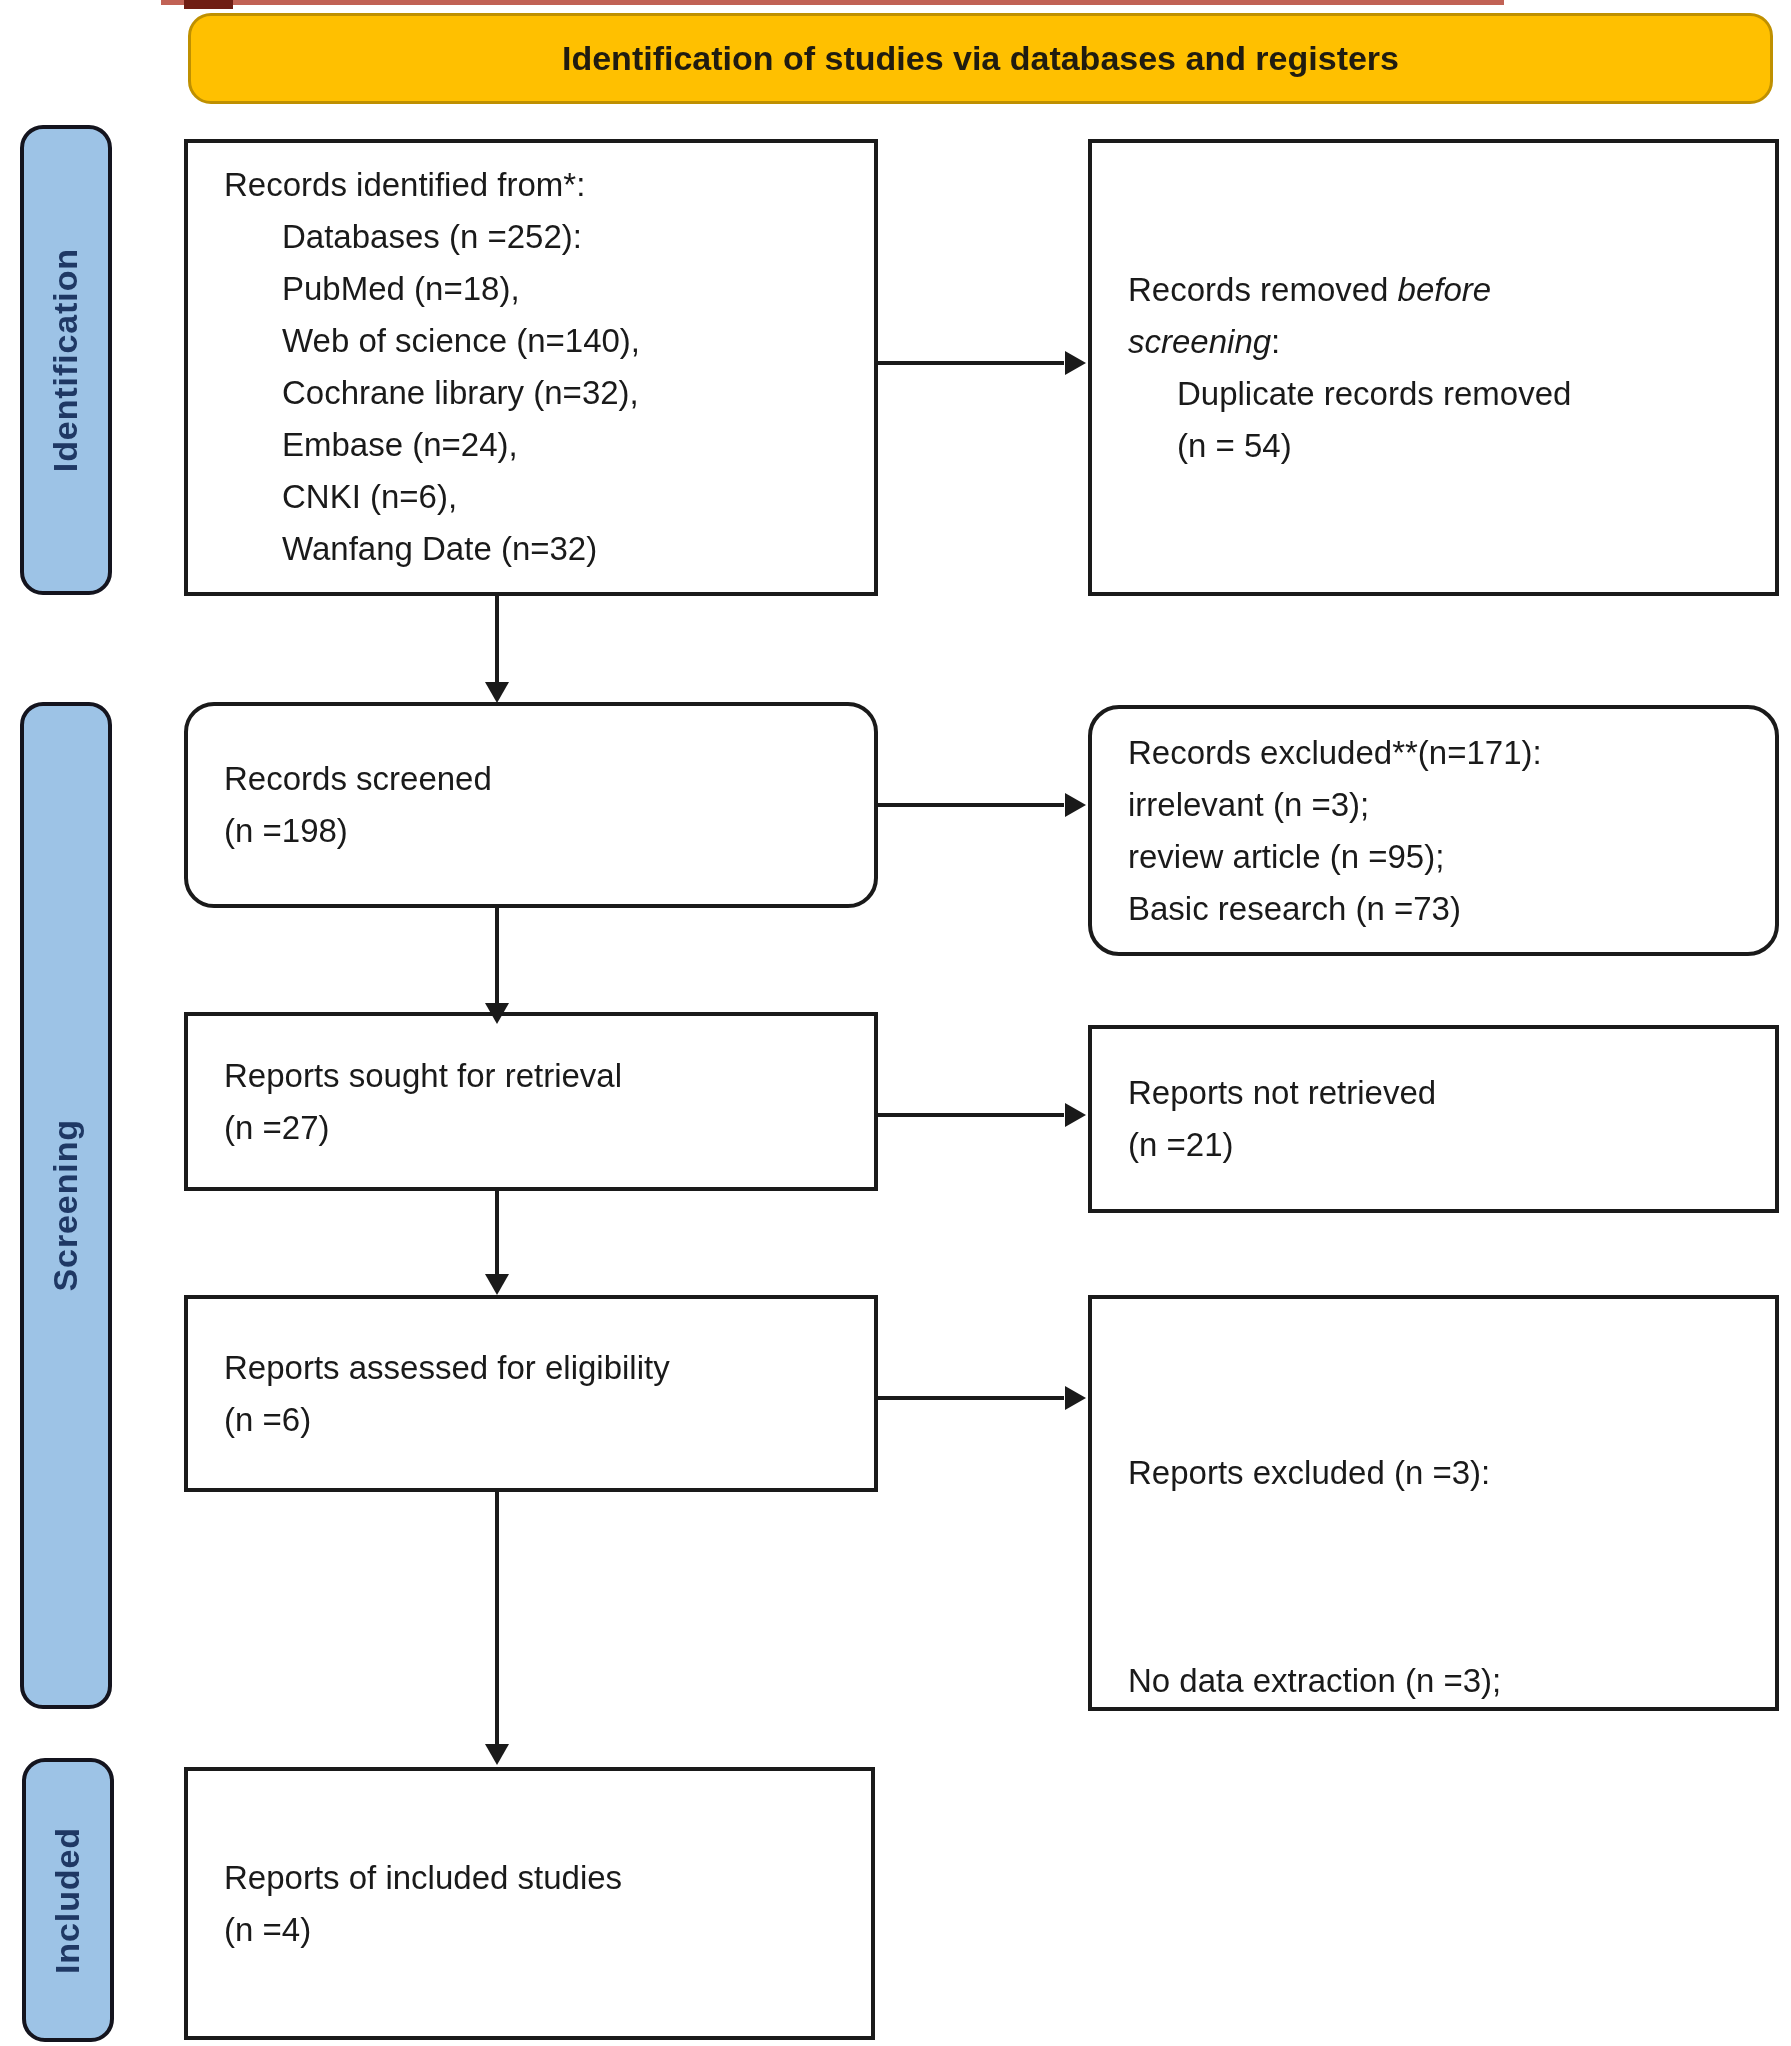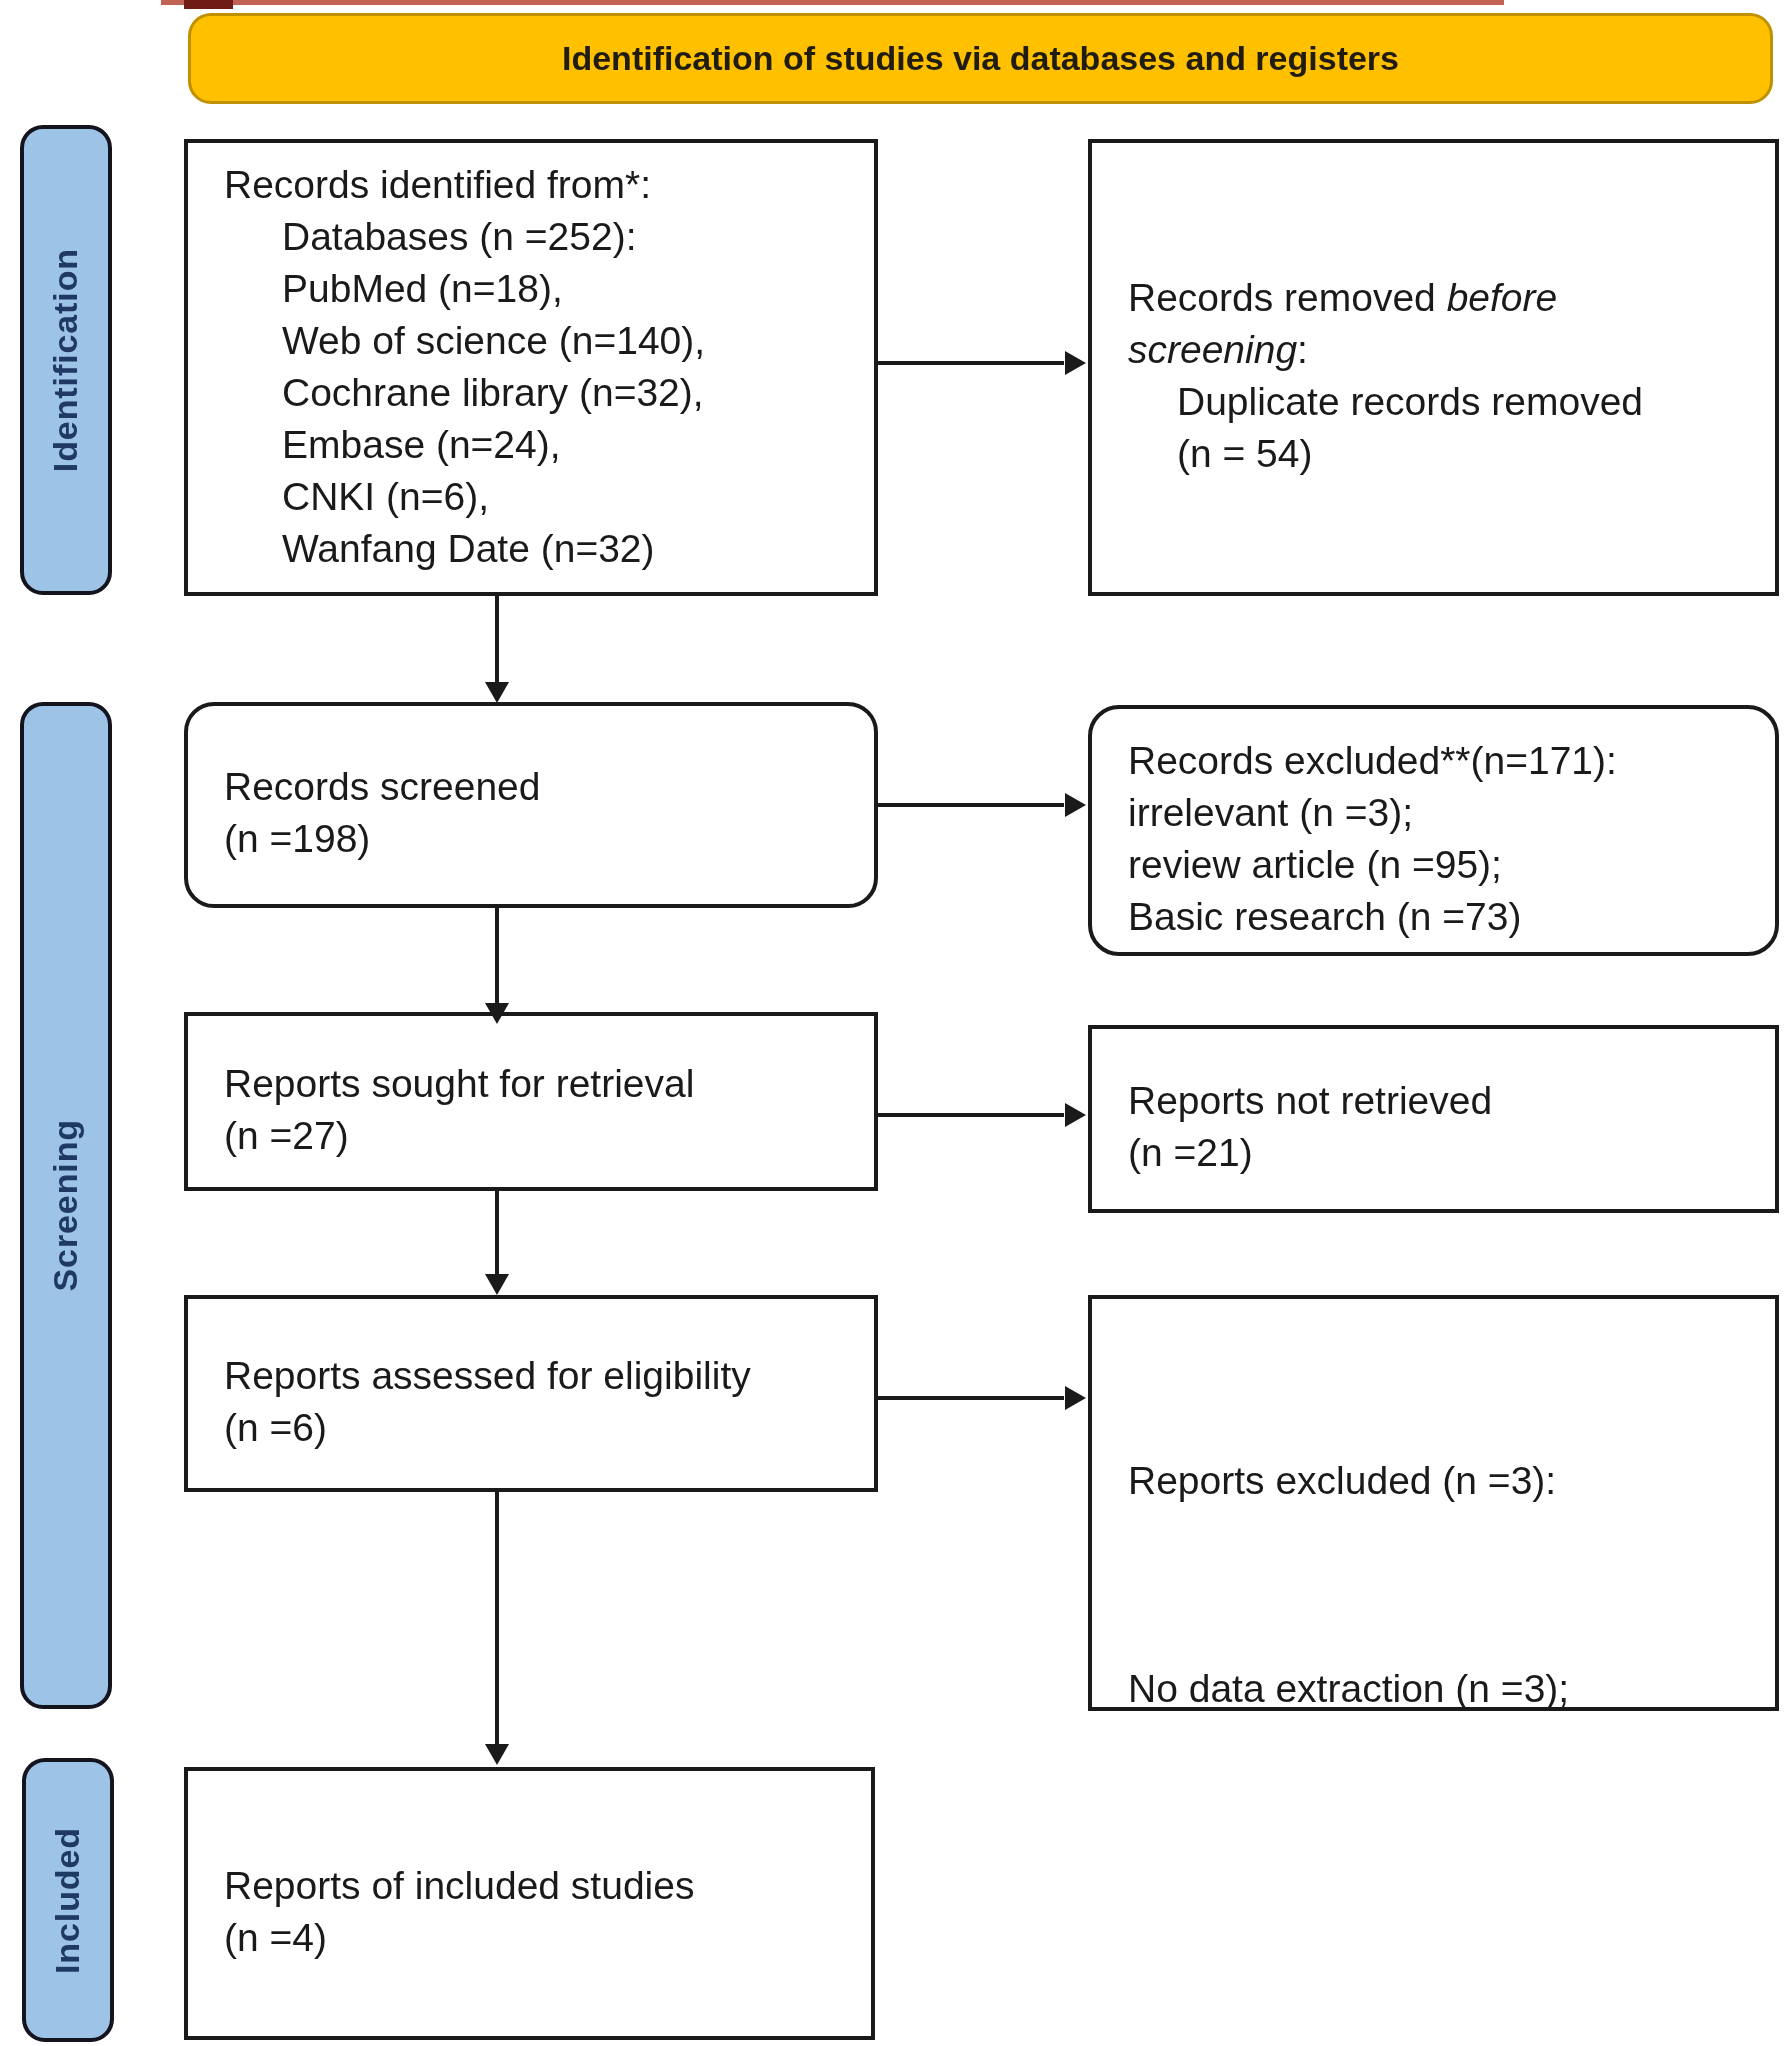"Records identified from*:" .box { font-size: 39px -> 33px }
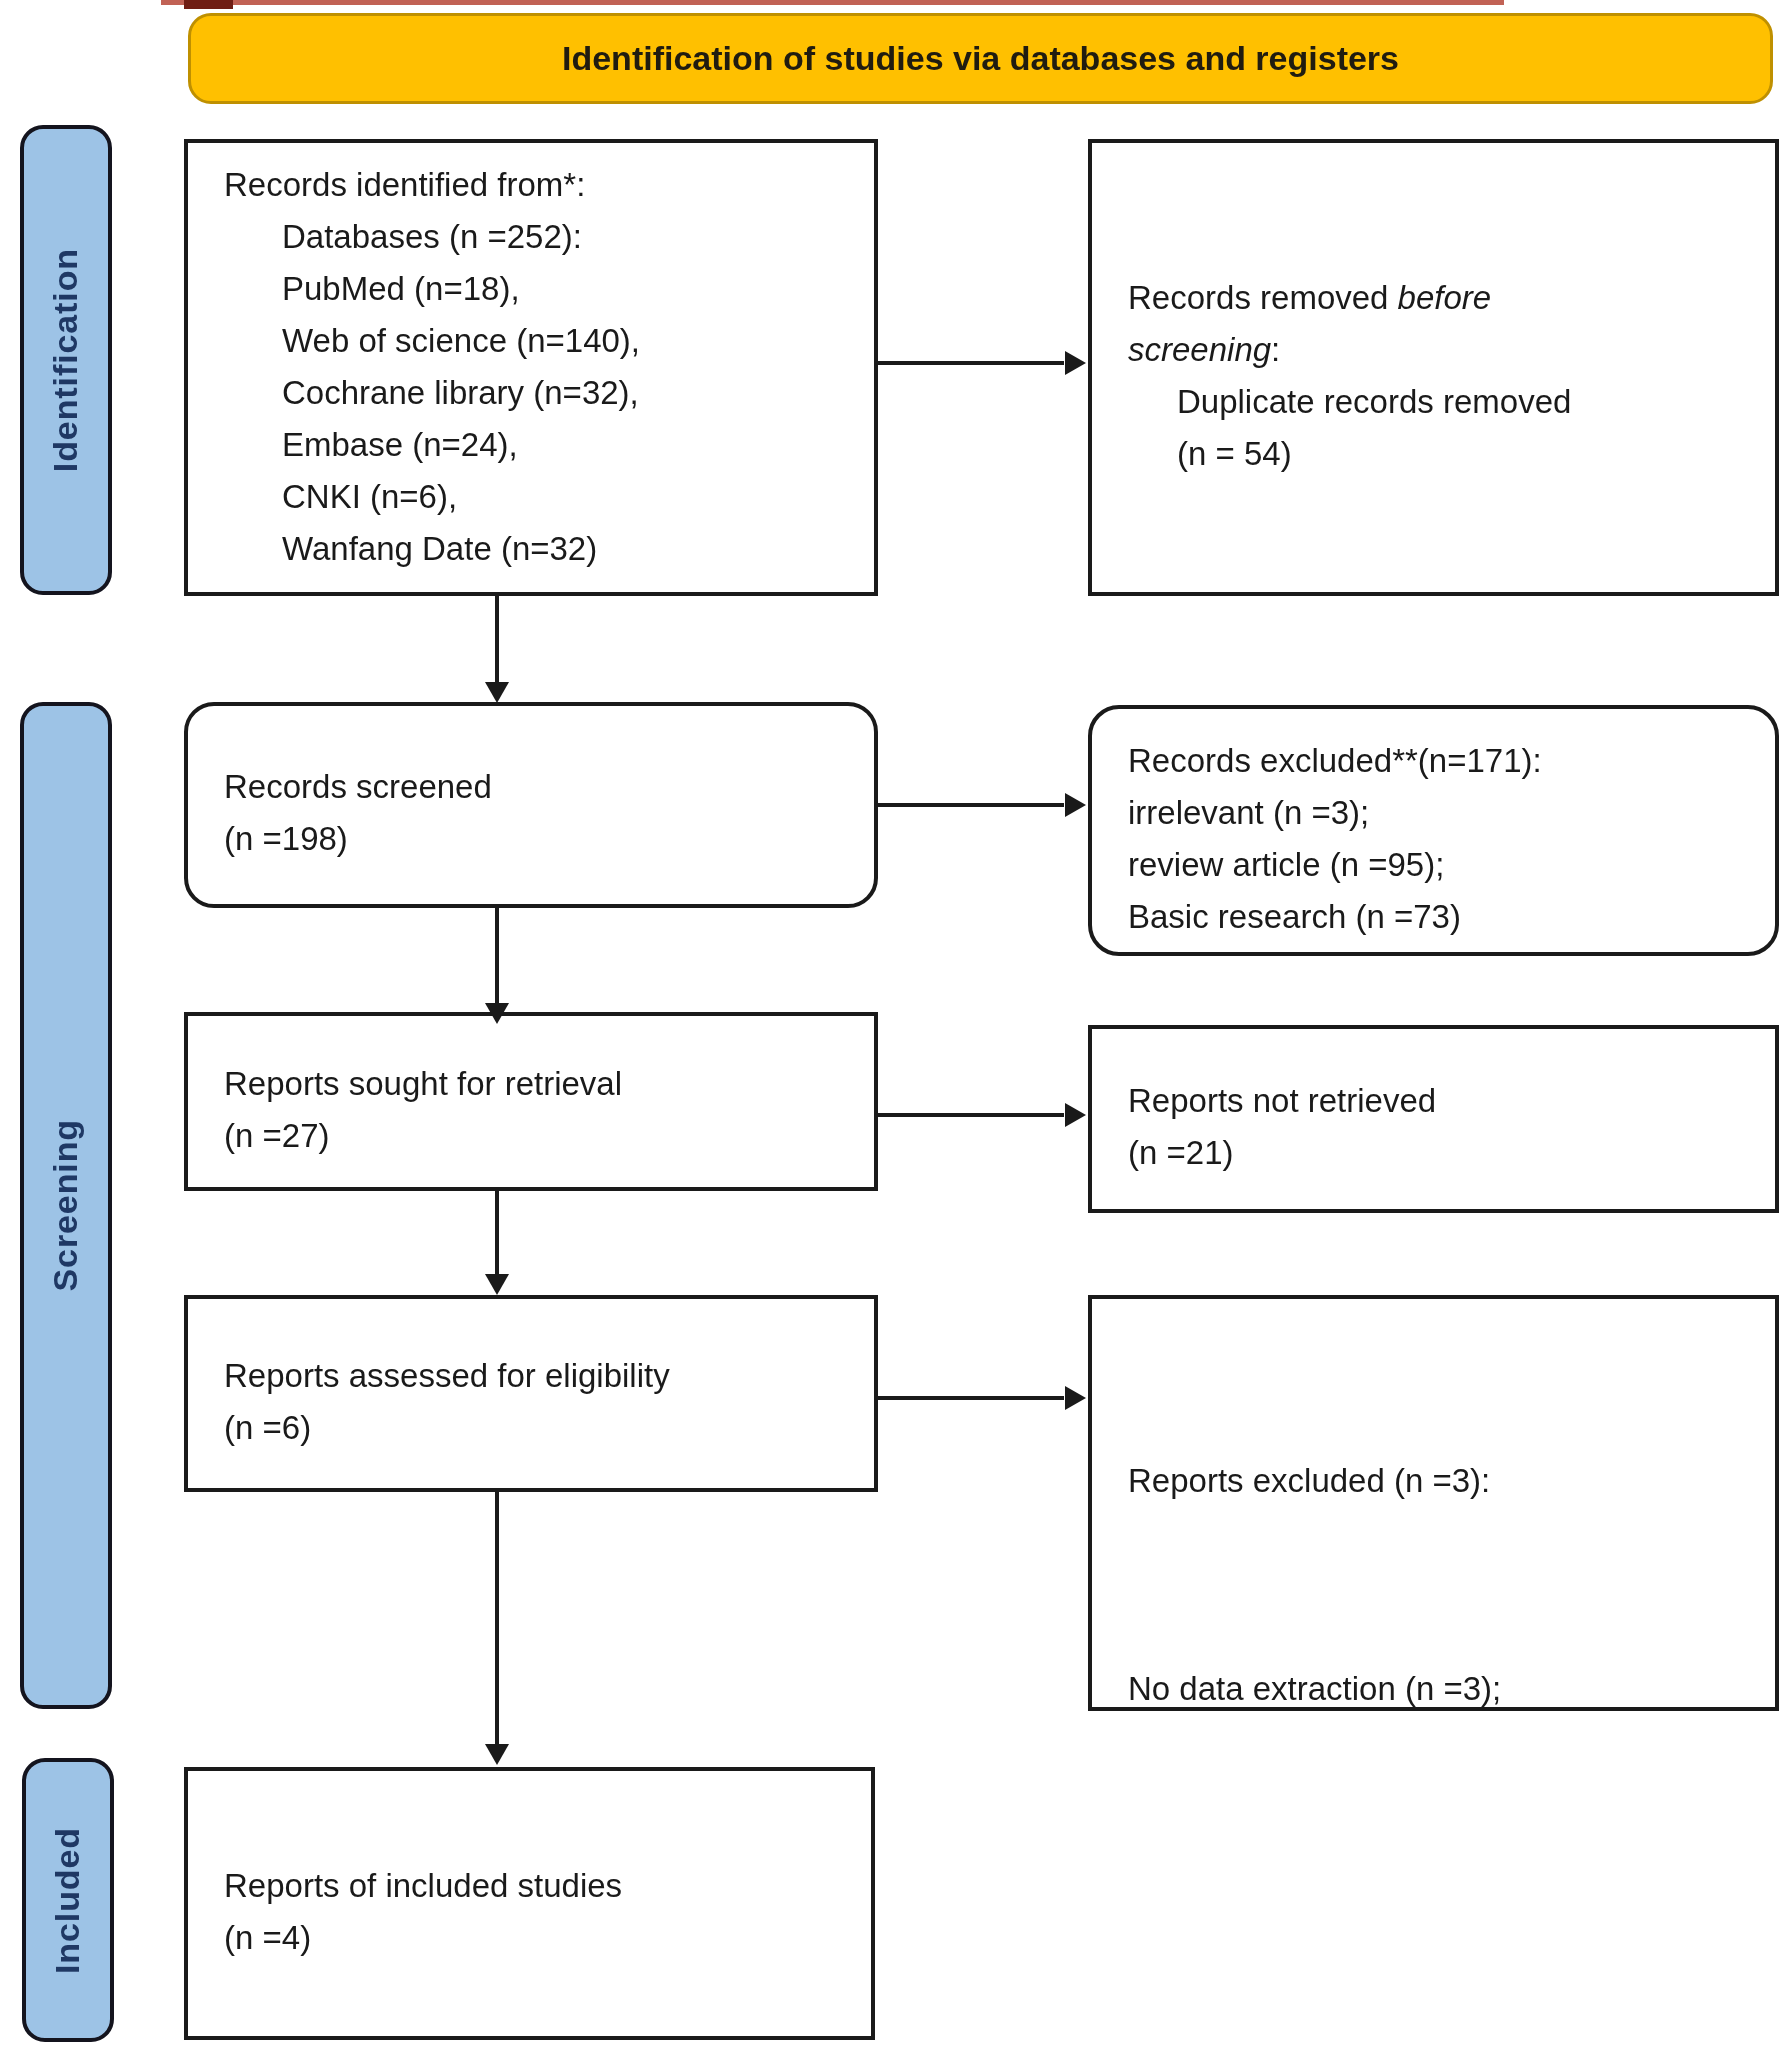"Records removed before" .vcenter { margin-top: 8px -> none }
